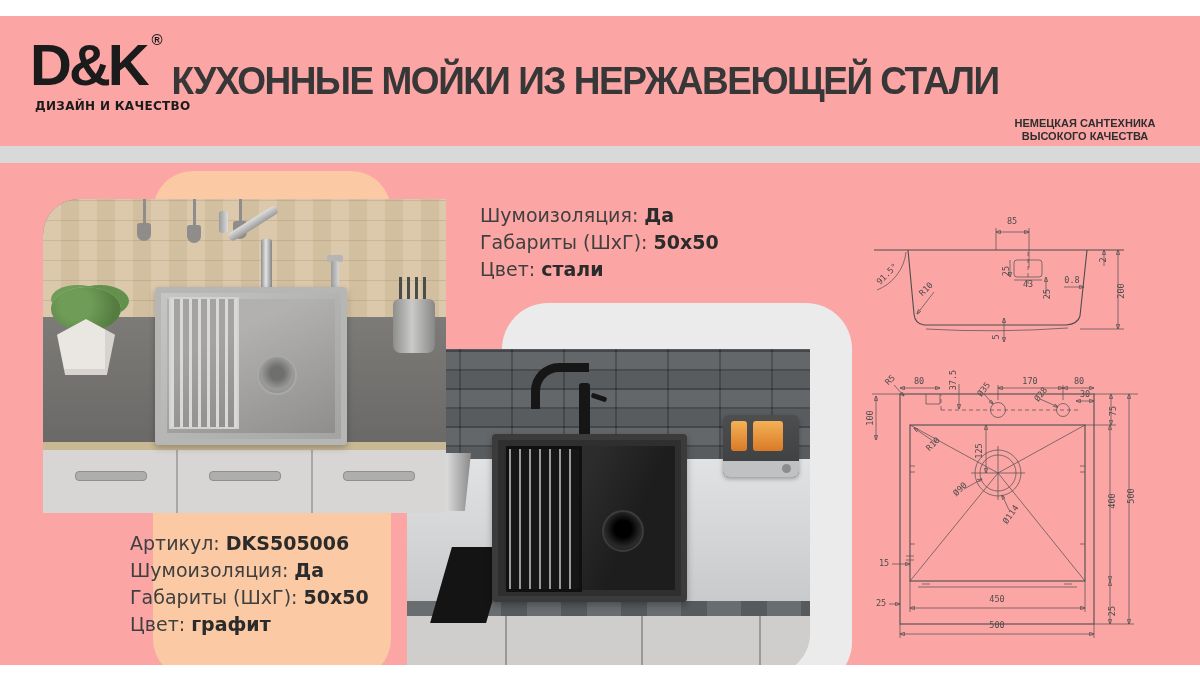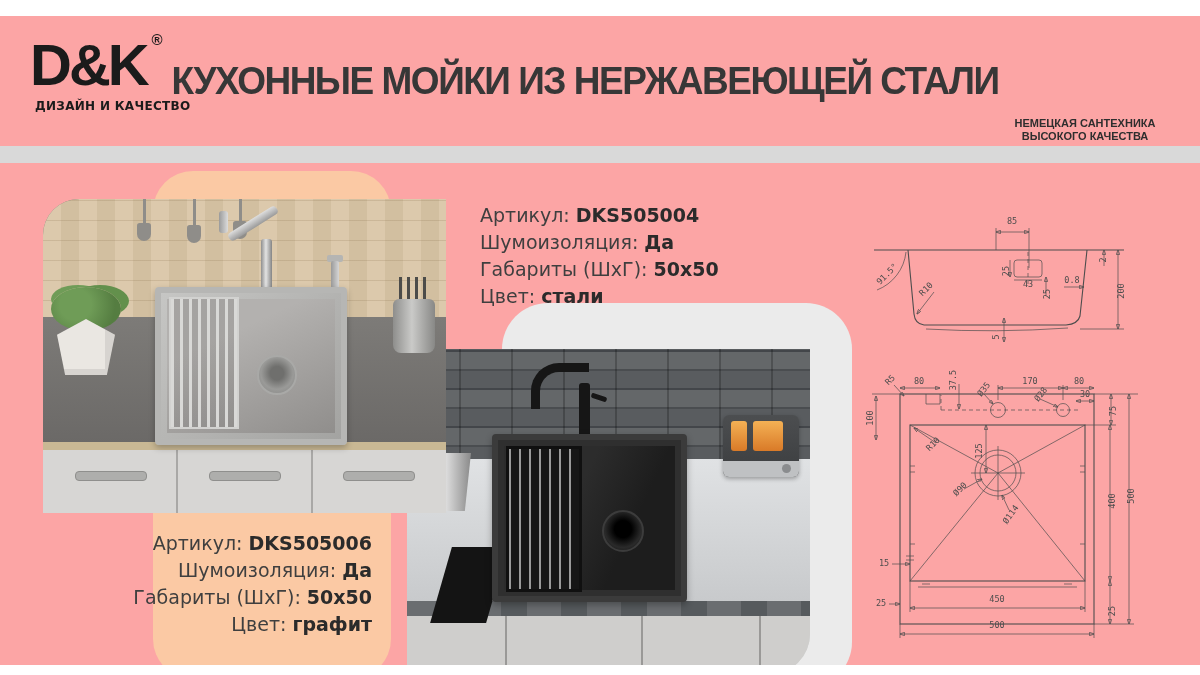"Артикул: DKS505004" div { html: <div><span>Артикул: </span><b>DKS505004</b></div> -> none }
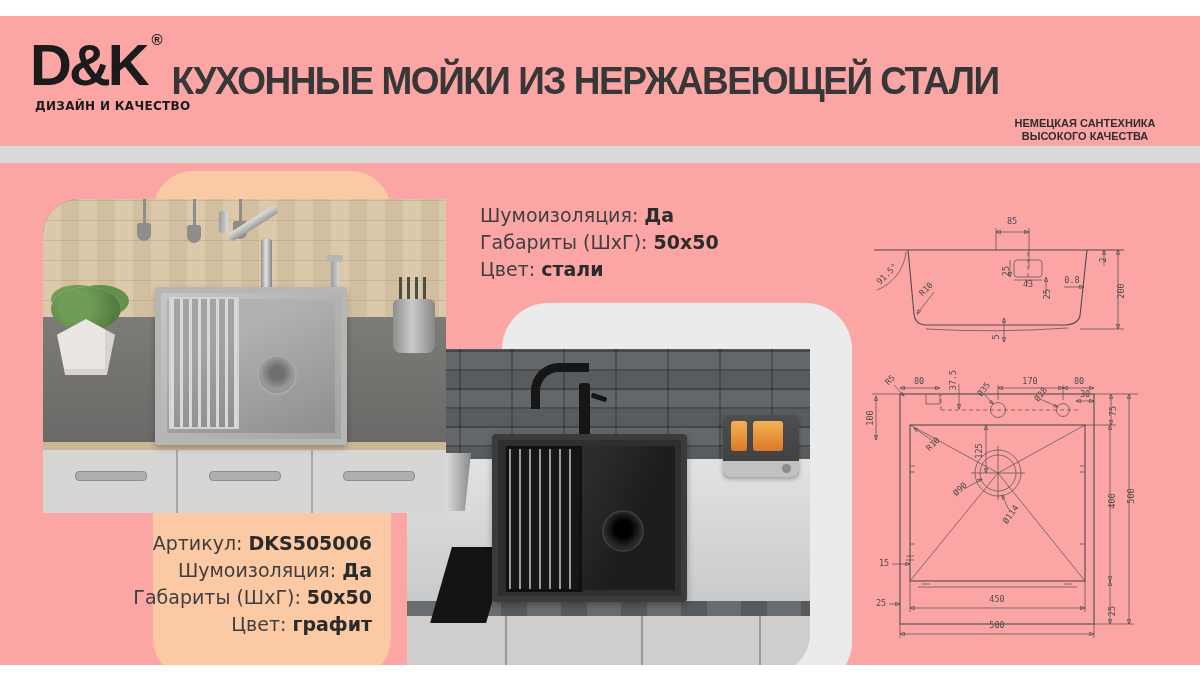"Артикул: DKS505006" .spec-2 { text-align: right -> left }
